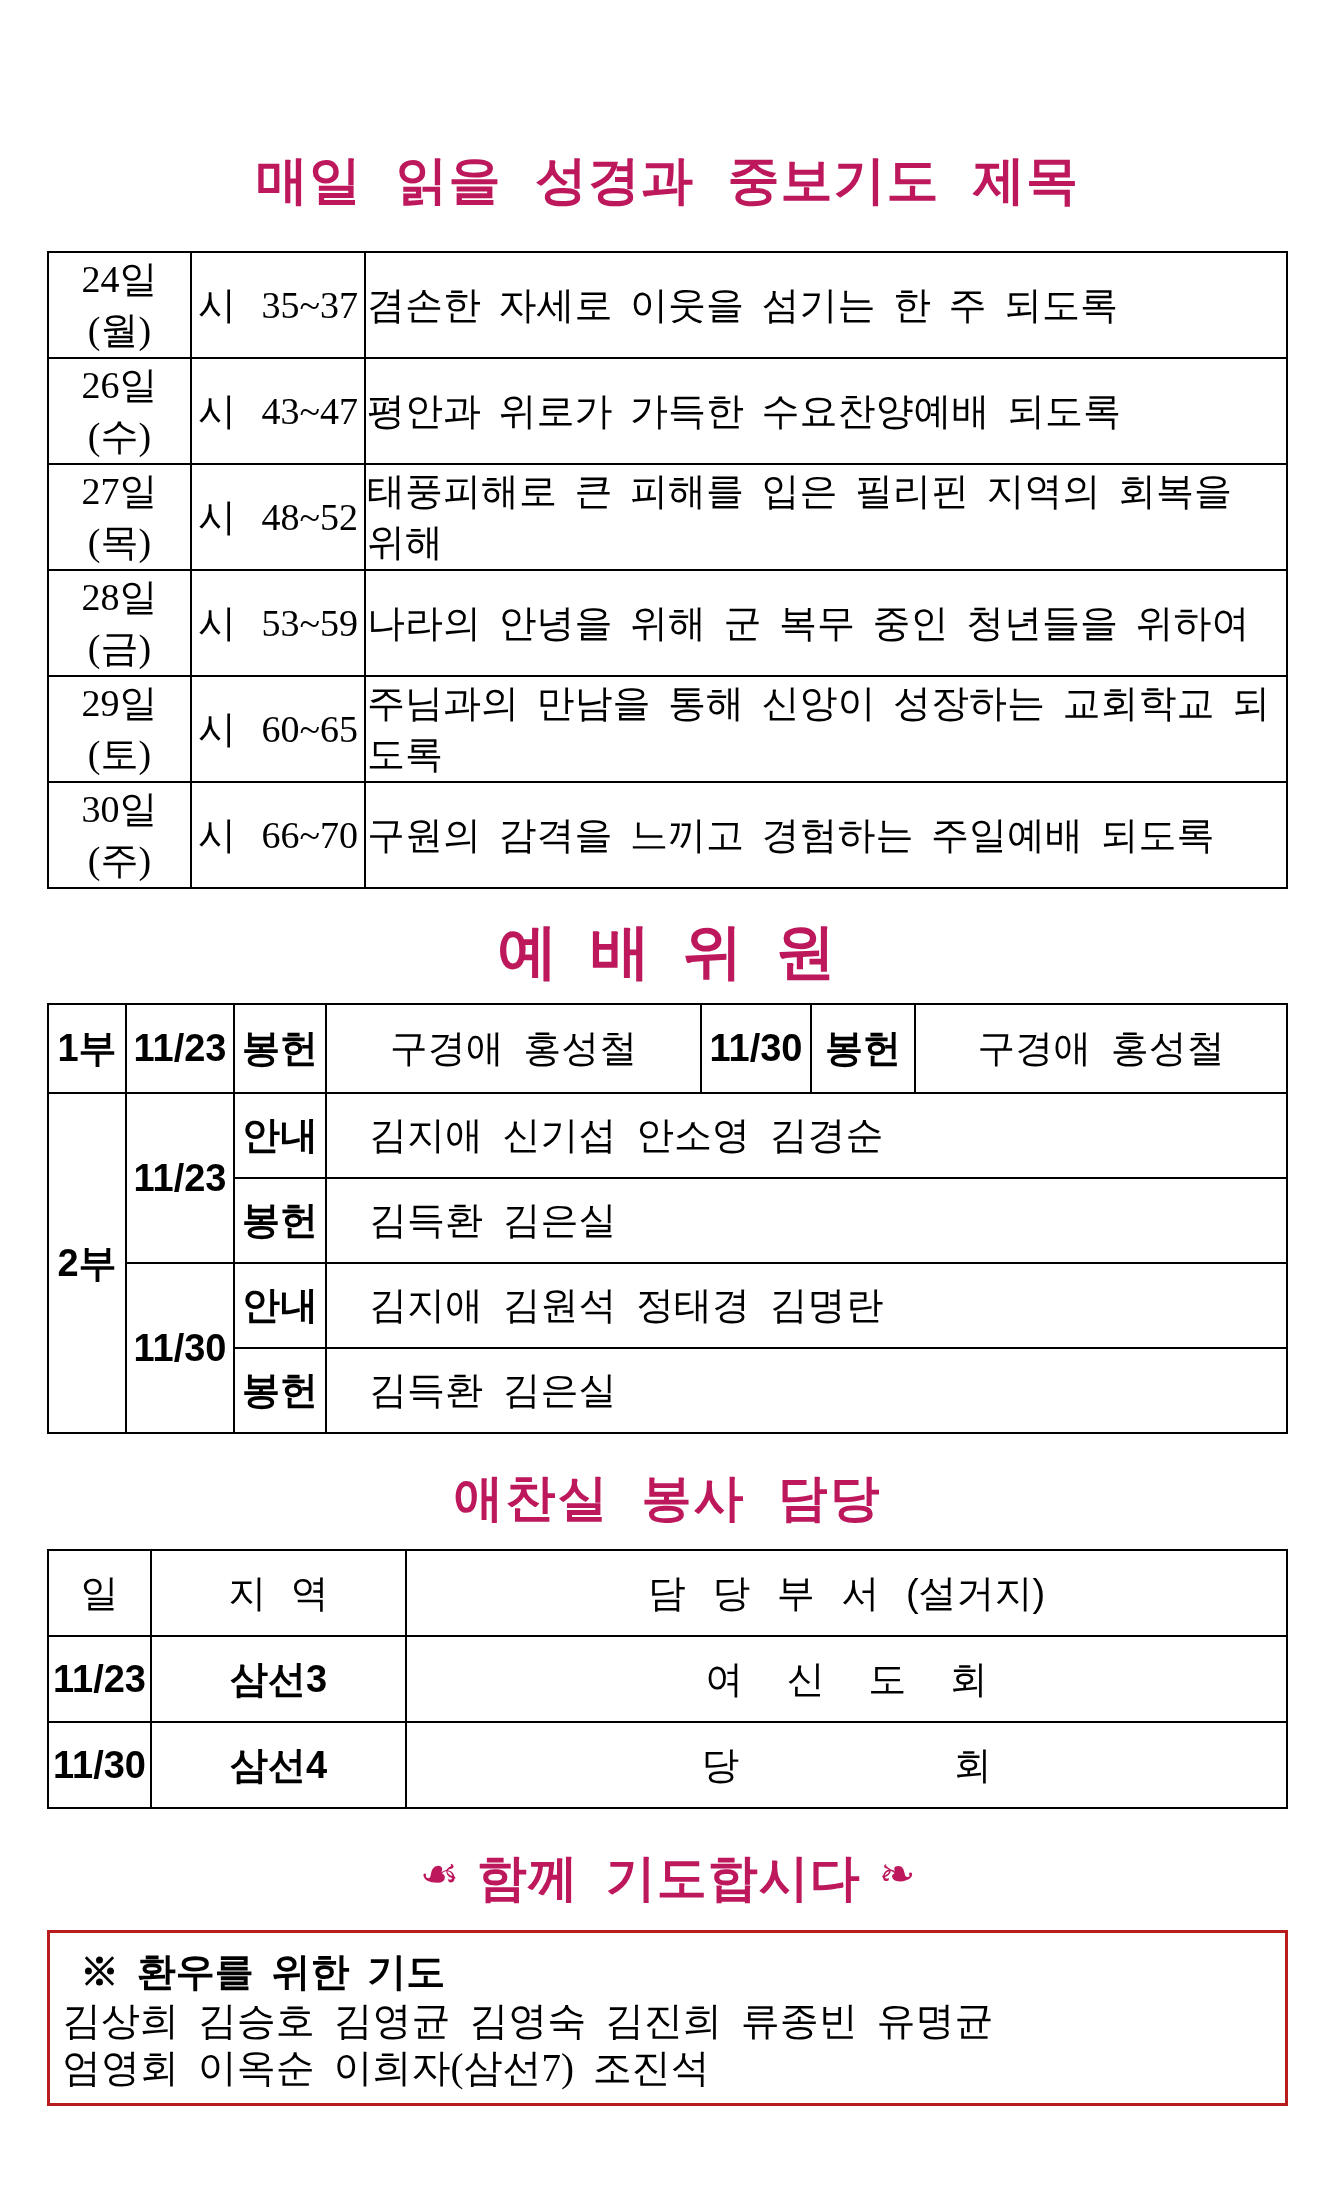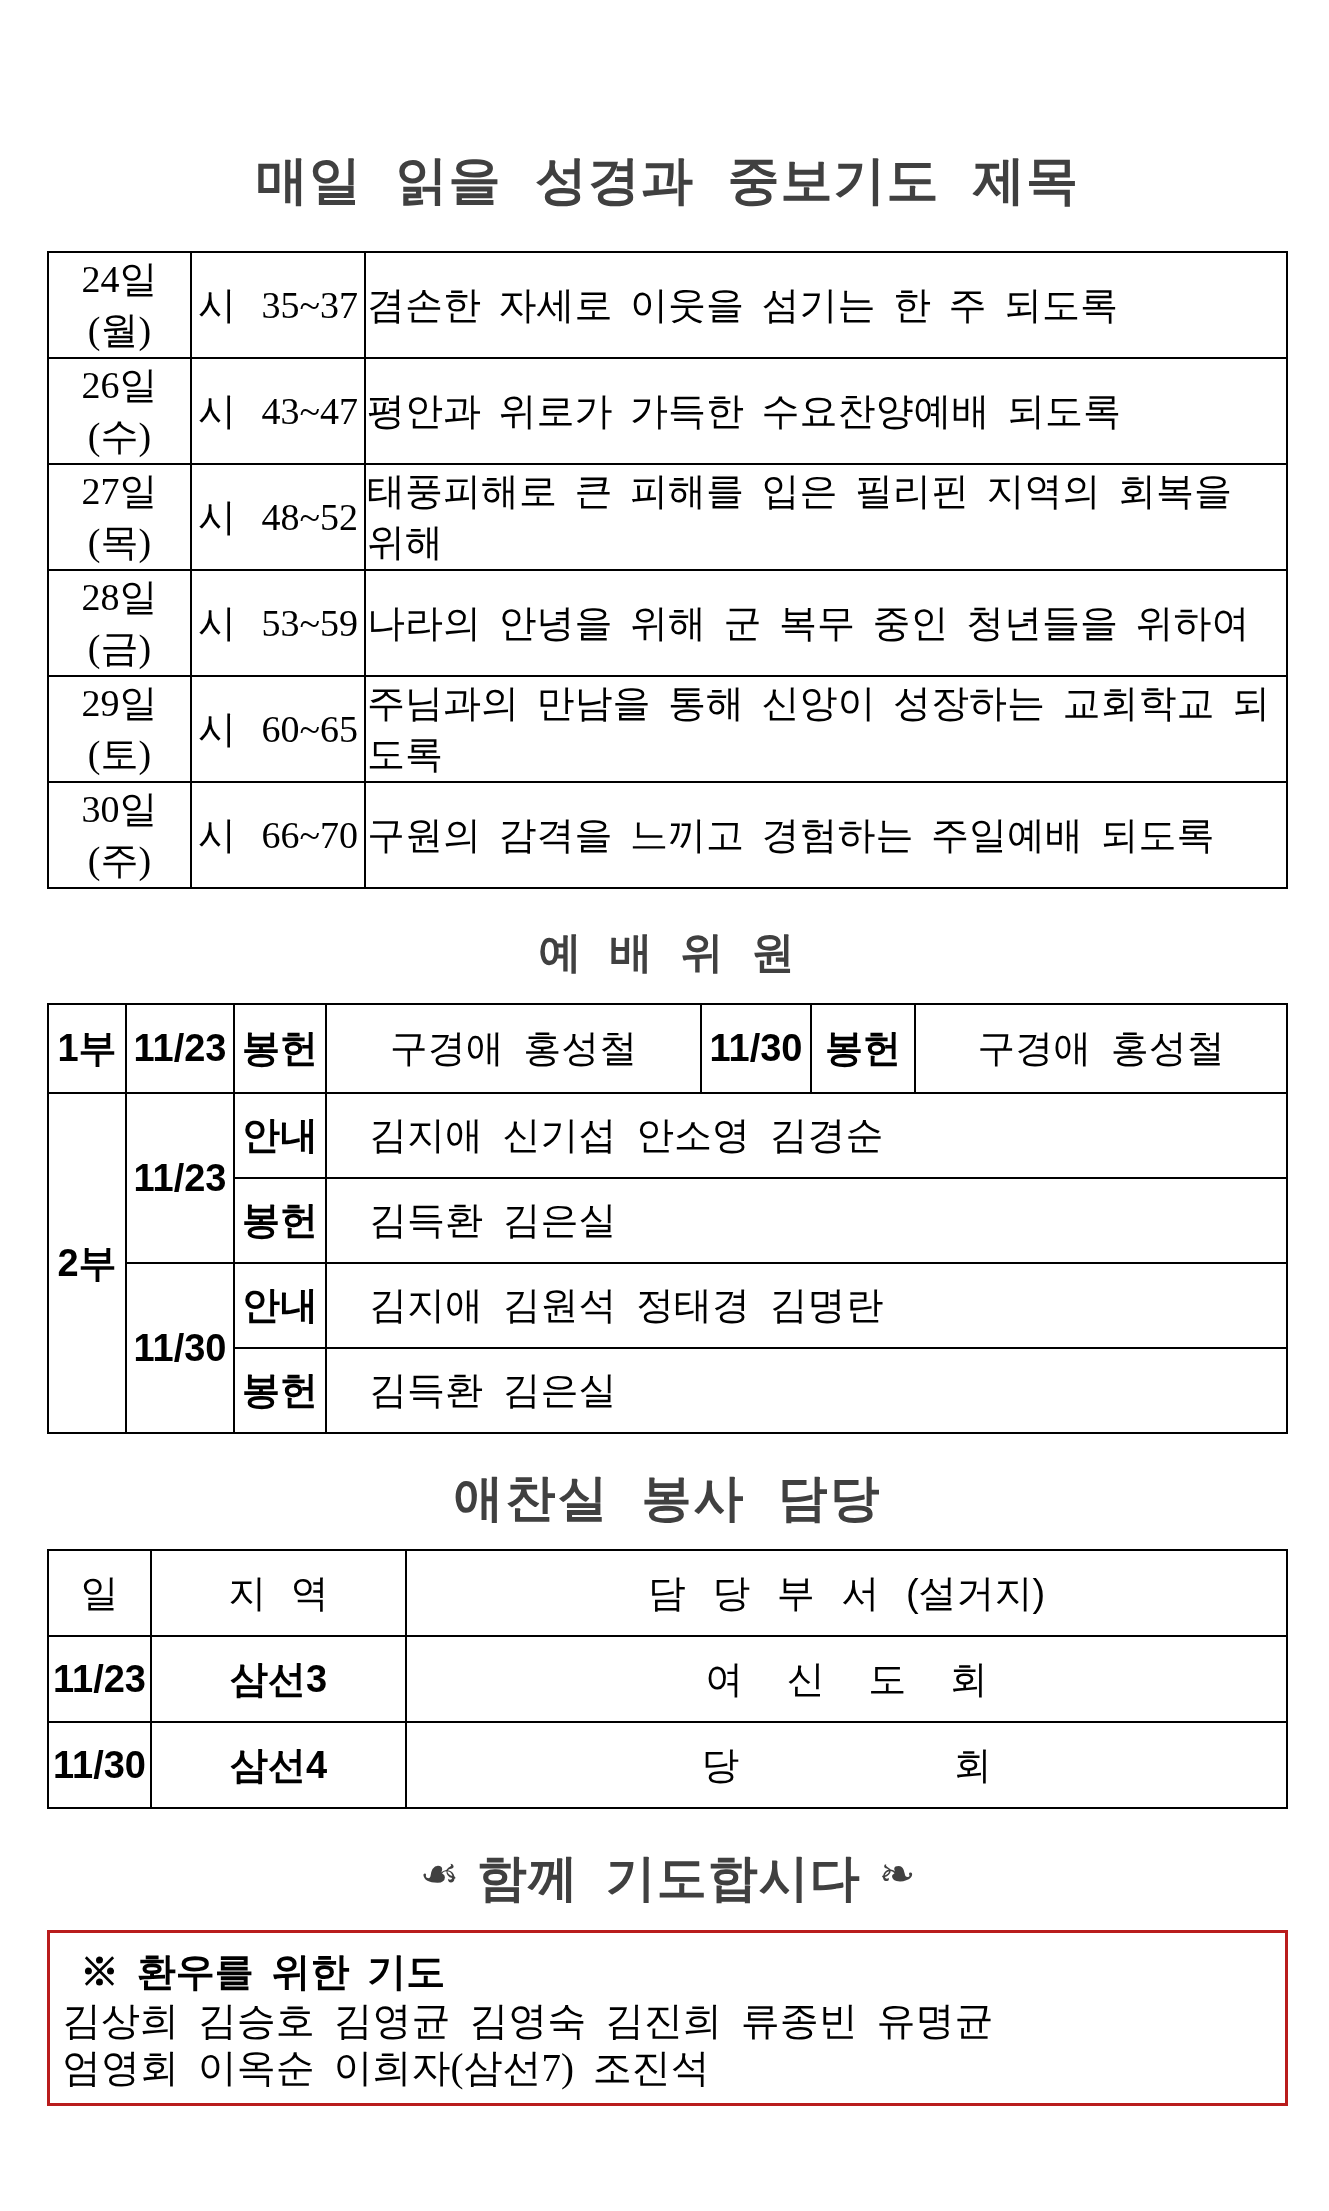"매일 읽을 성경과 중보기도 제목" .sec-title { color: #404040 -> #be185d }
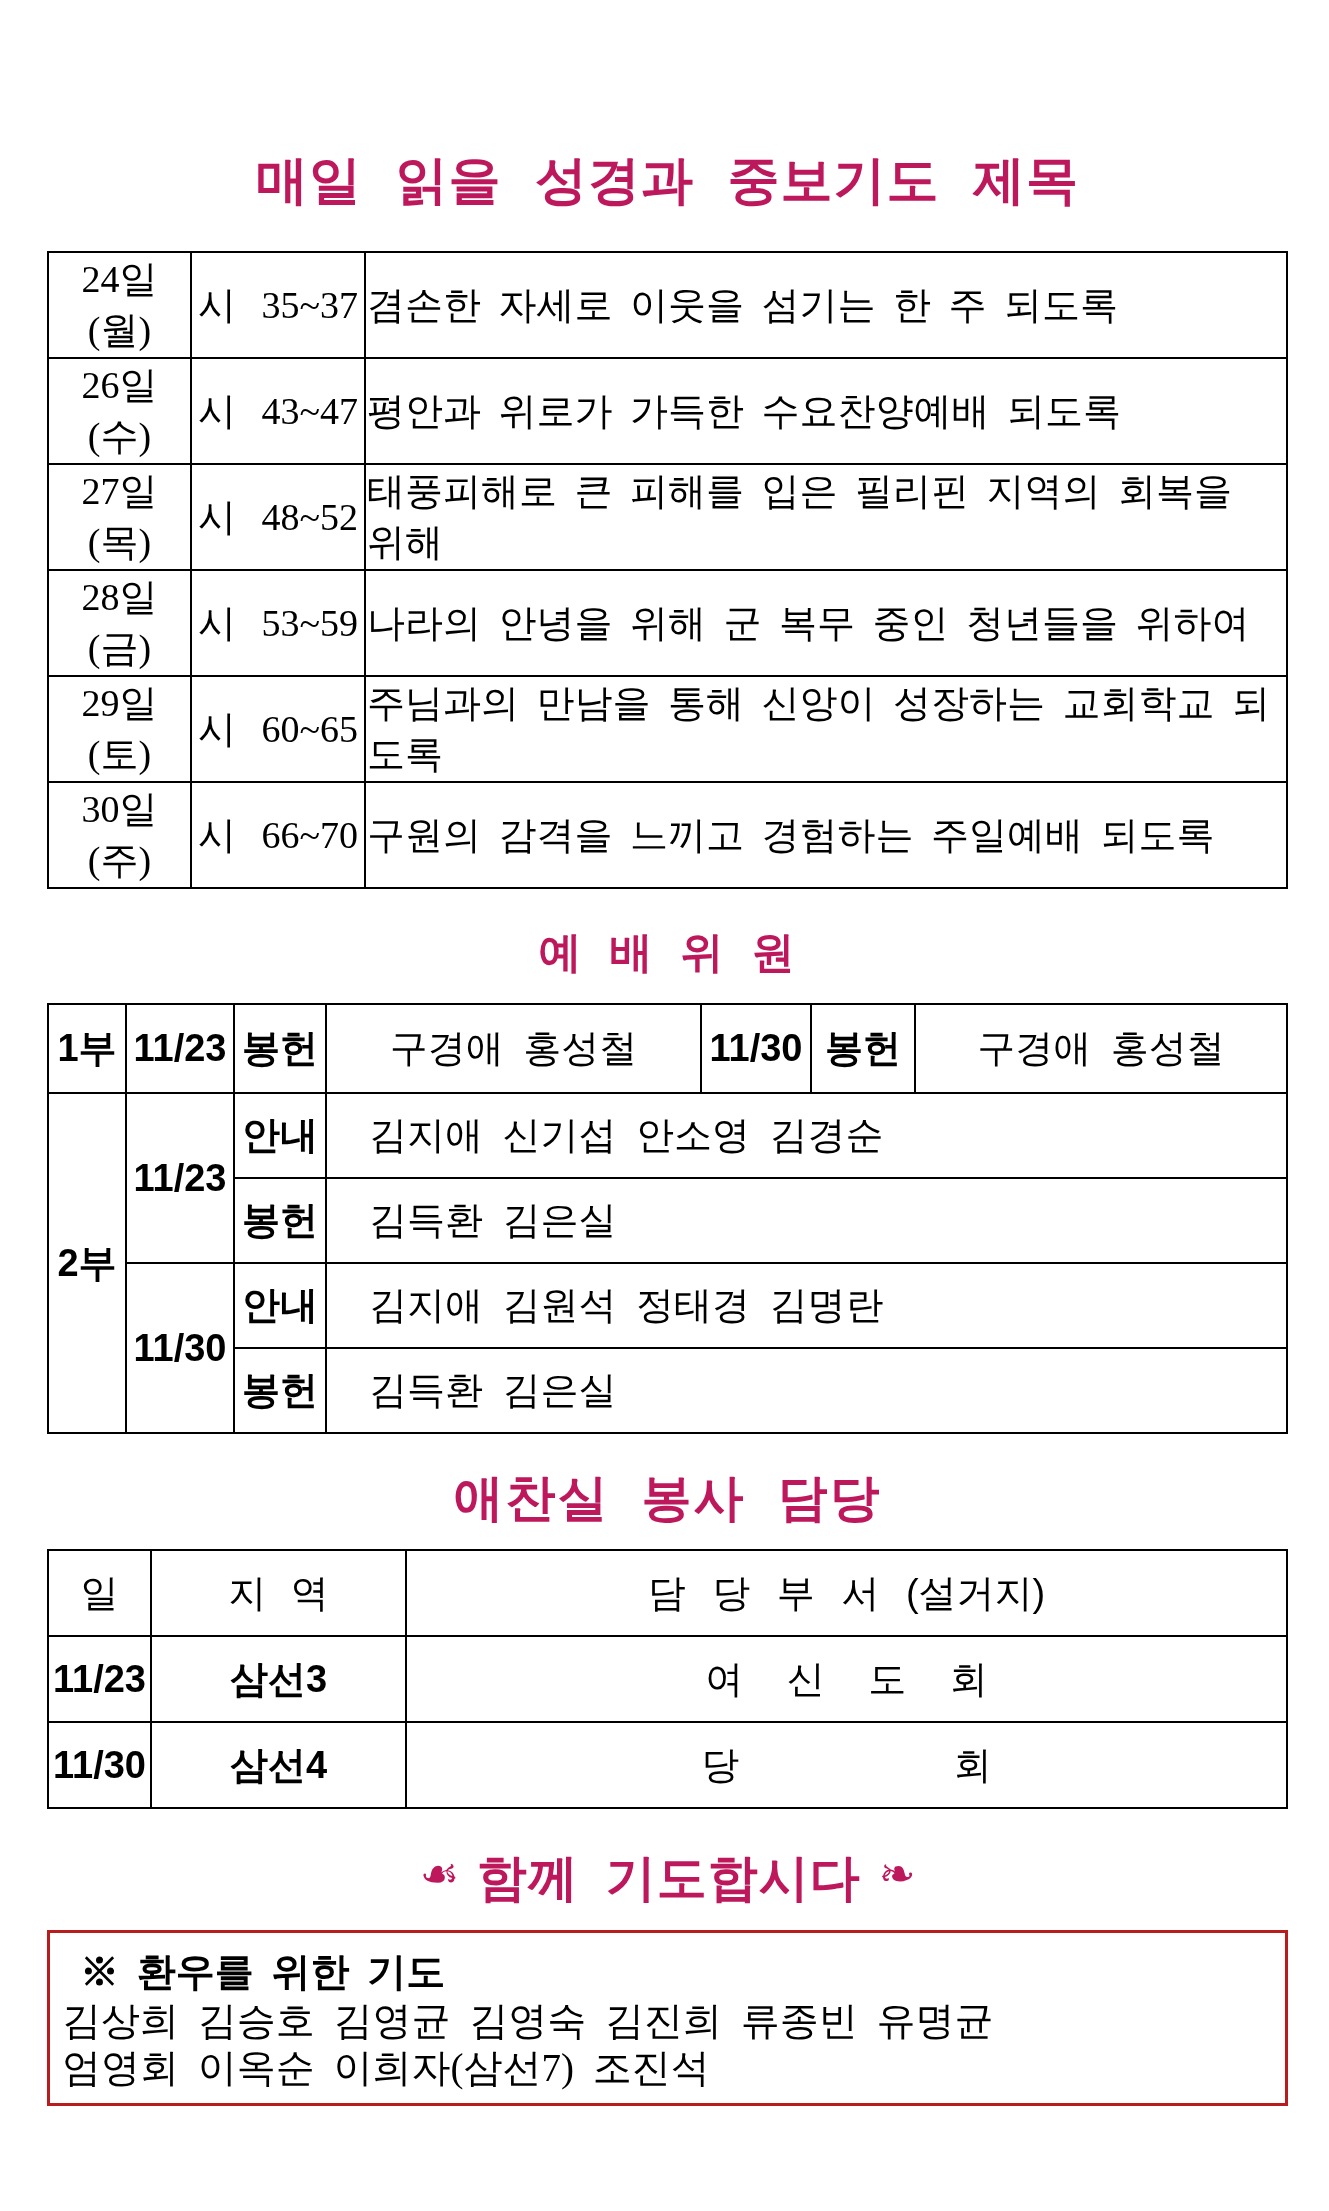"예 배 위 원" #title2 { font-size: 43px -> 60px }
